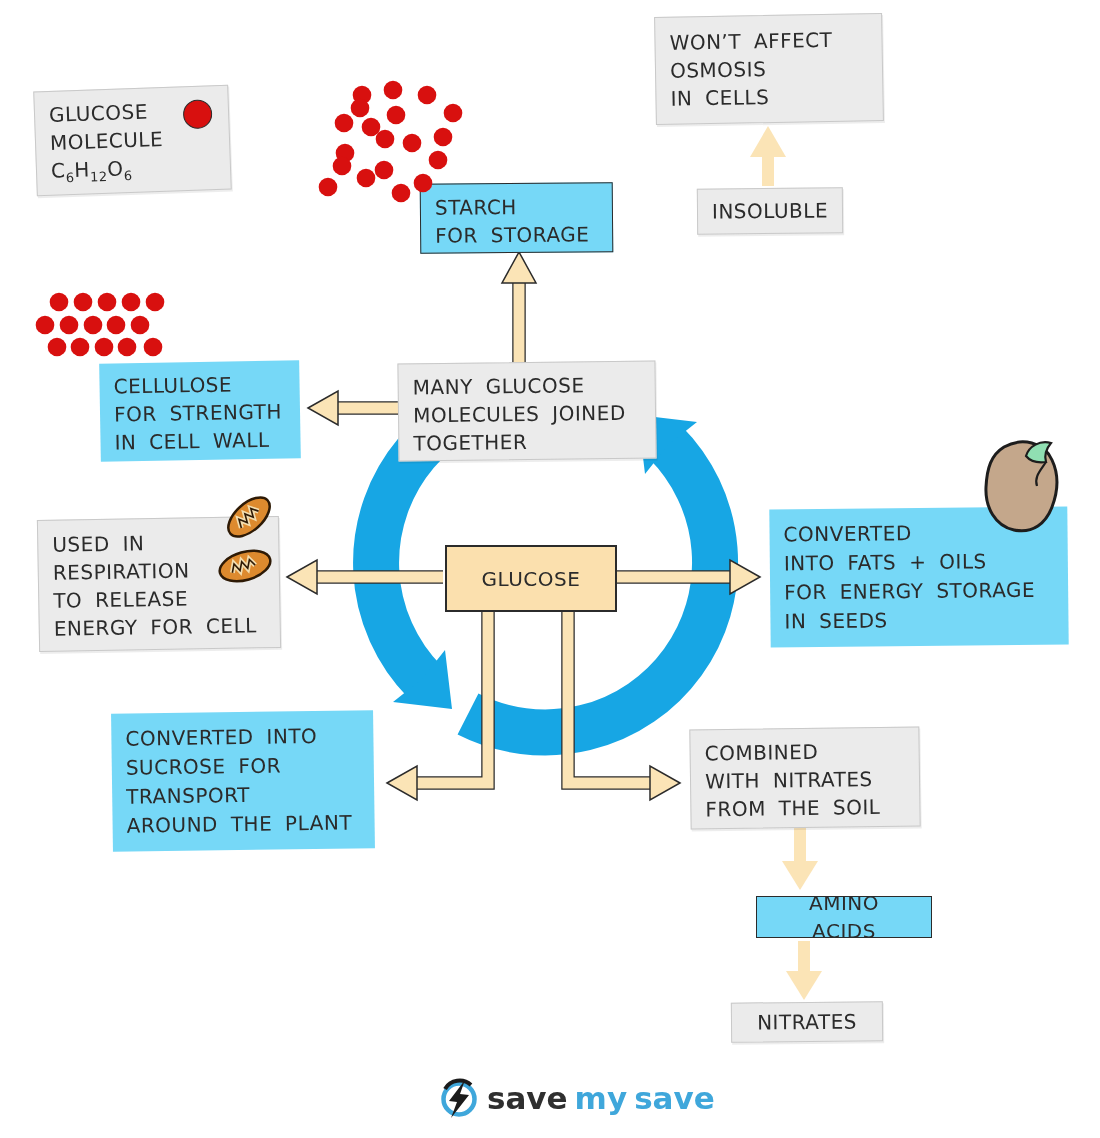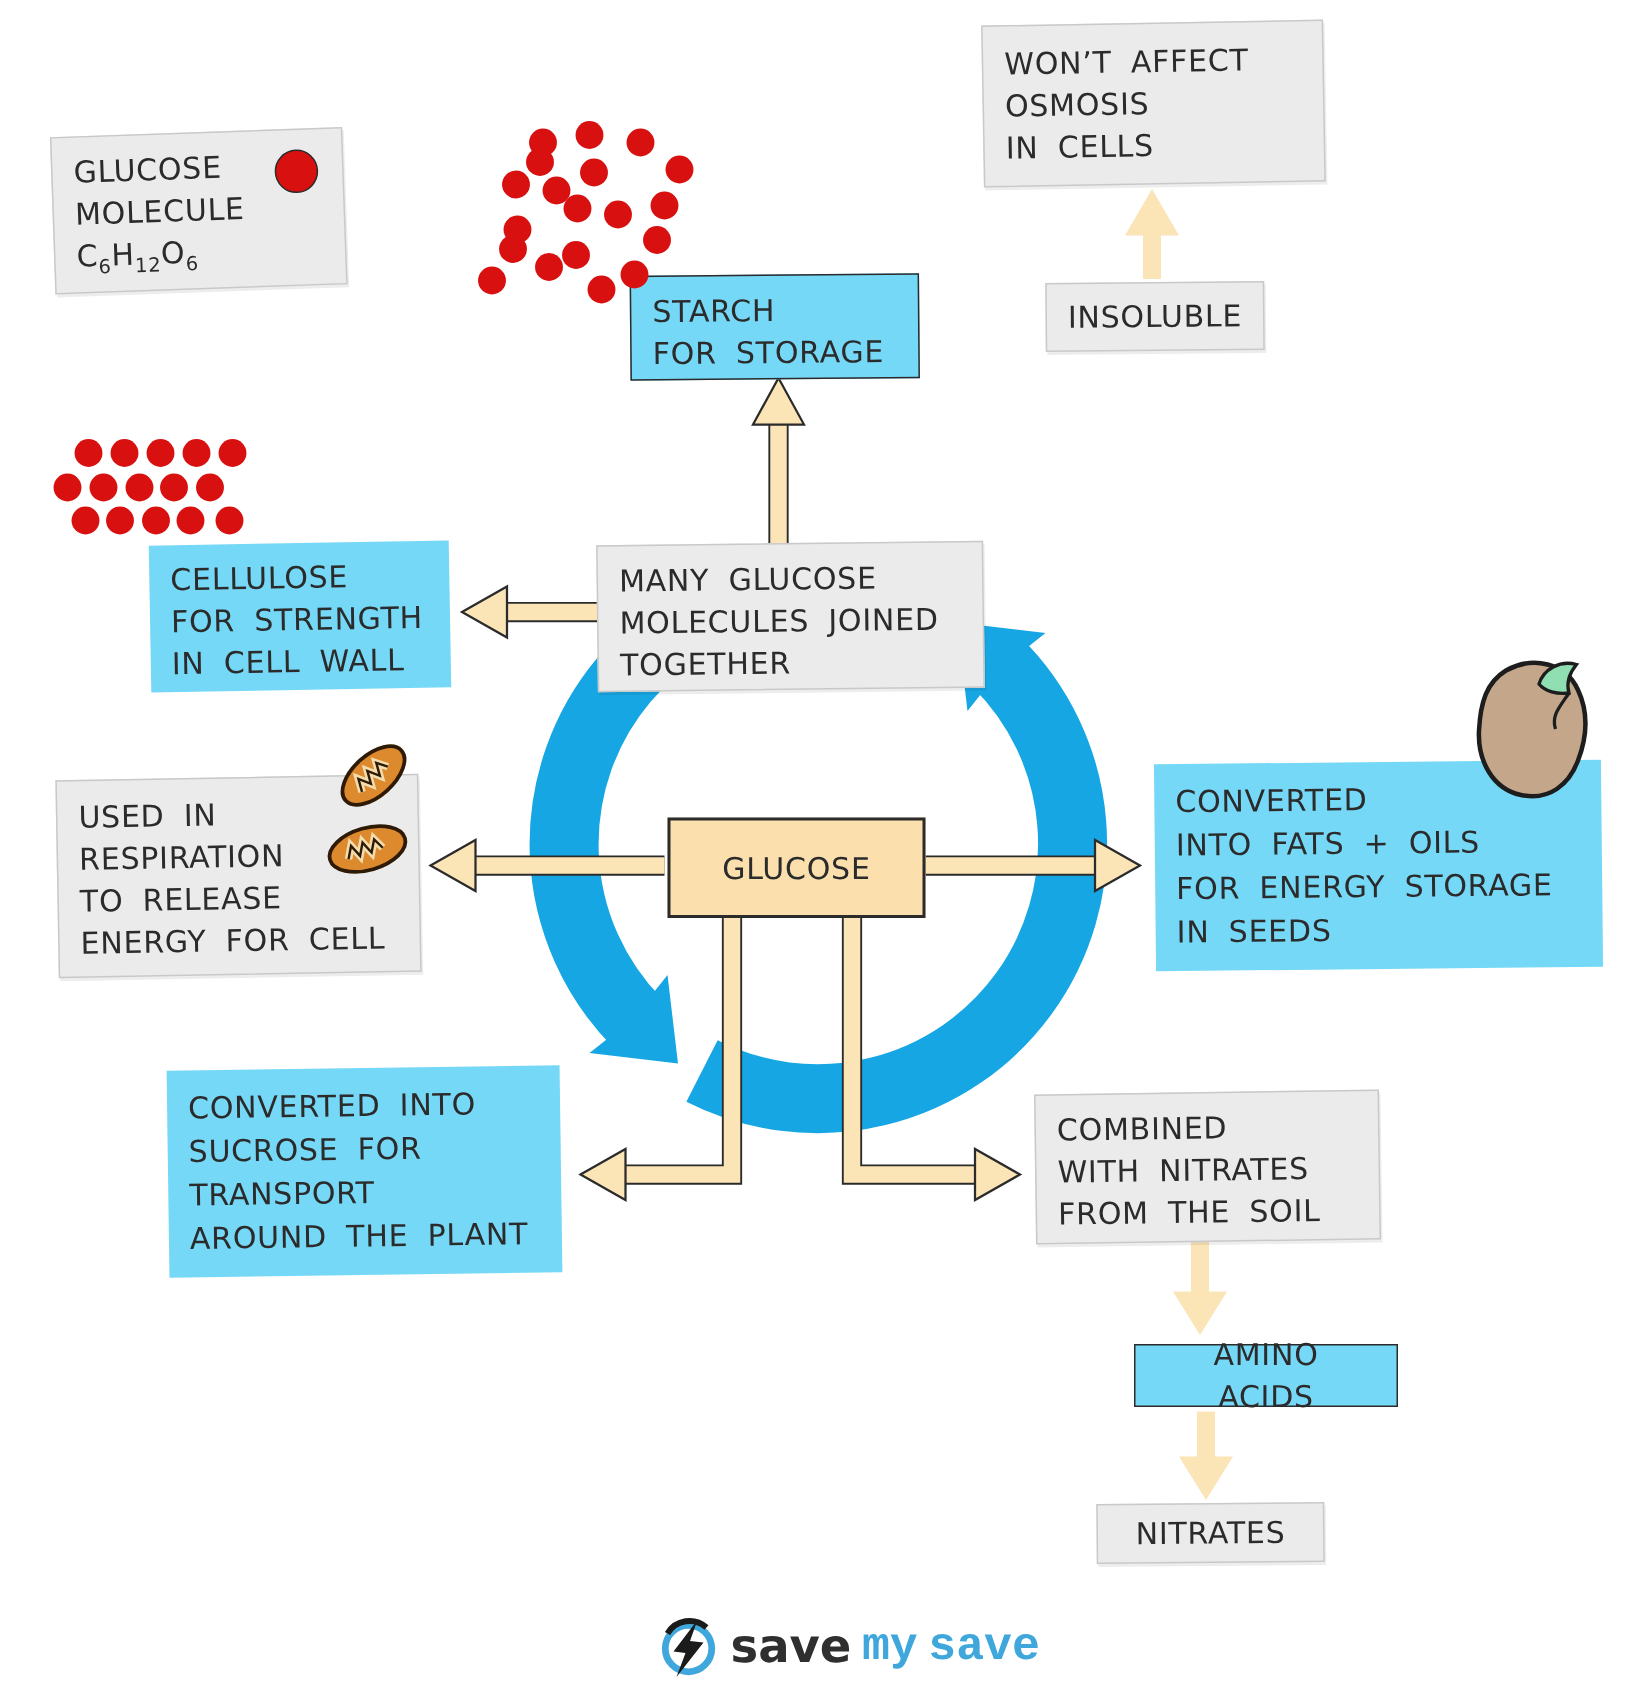"my" .logo .w2,.logo .w3 { font-family: Liberation Mono, monospace -> none }
